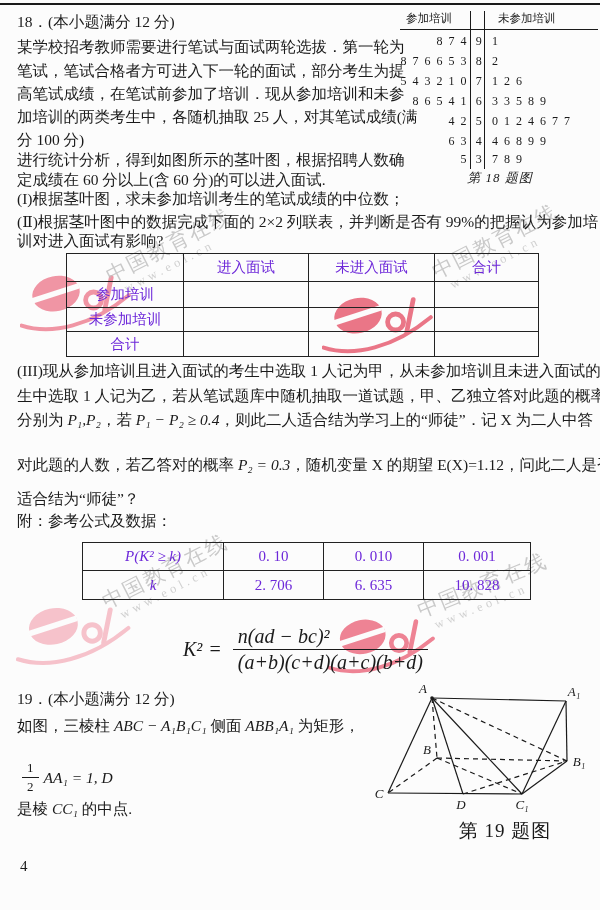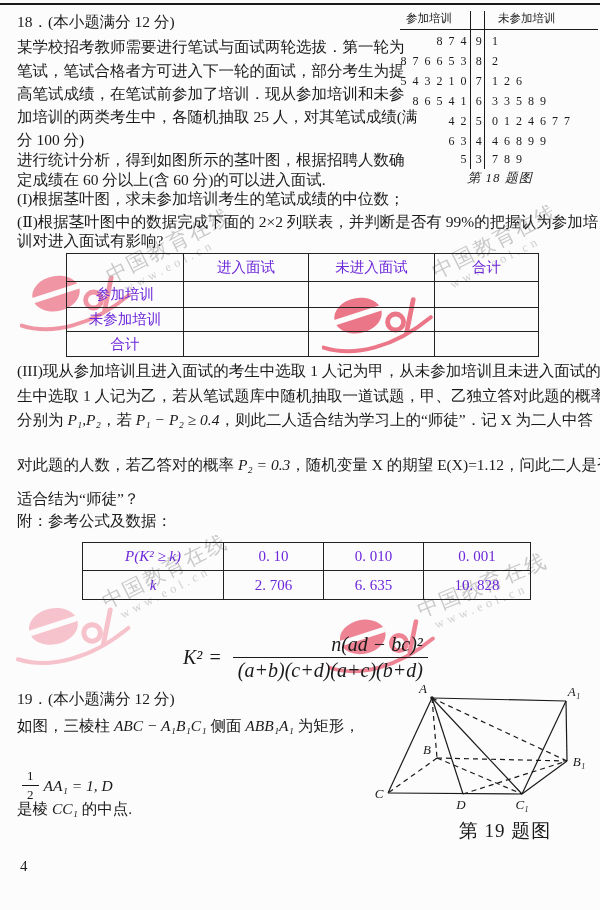"n(ad − bc)²" .frac { margin: 16px 5px -> 8px 5px; text-align: right -> left }
